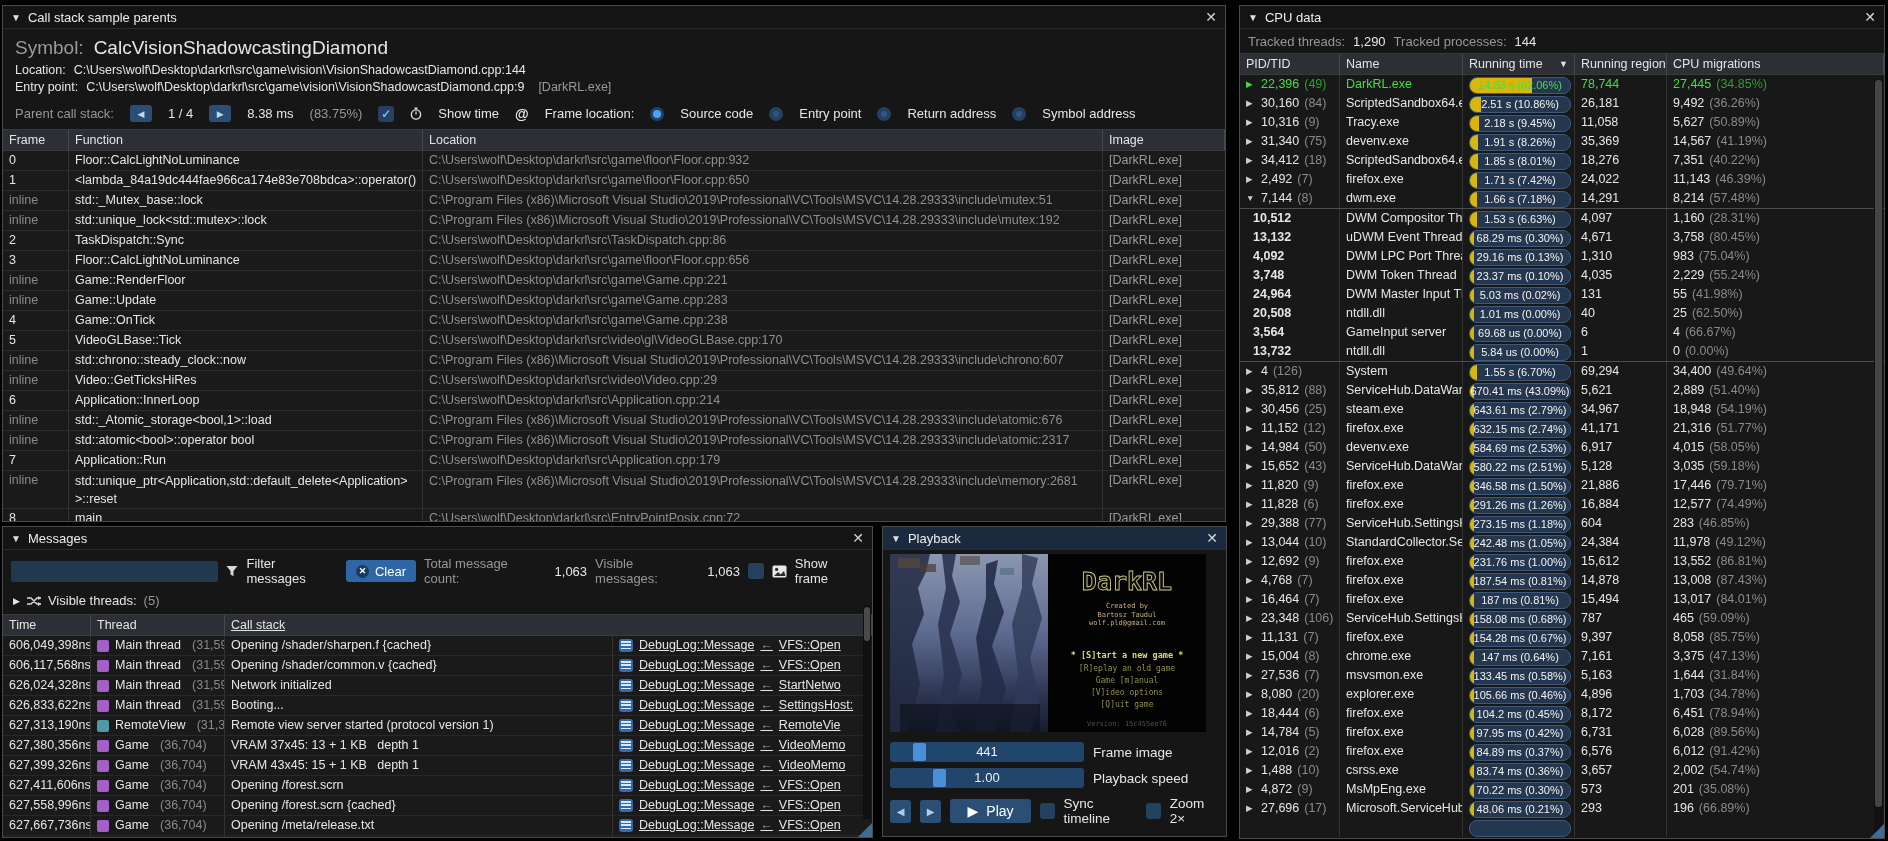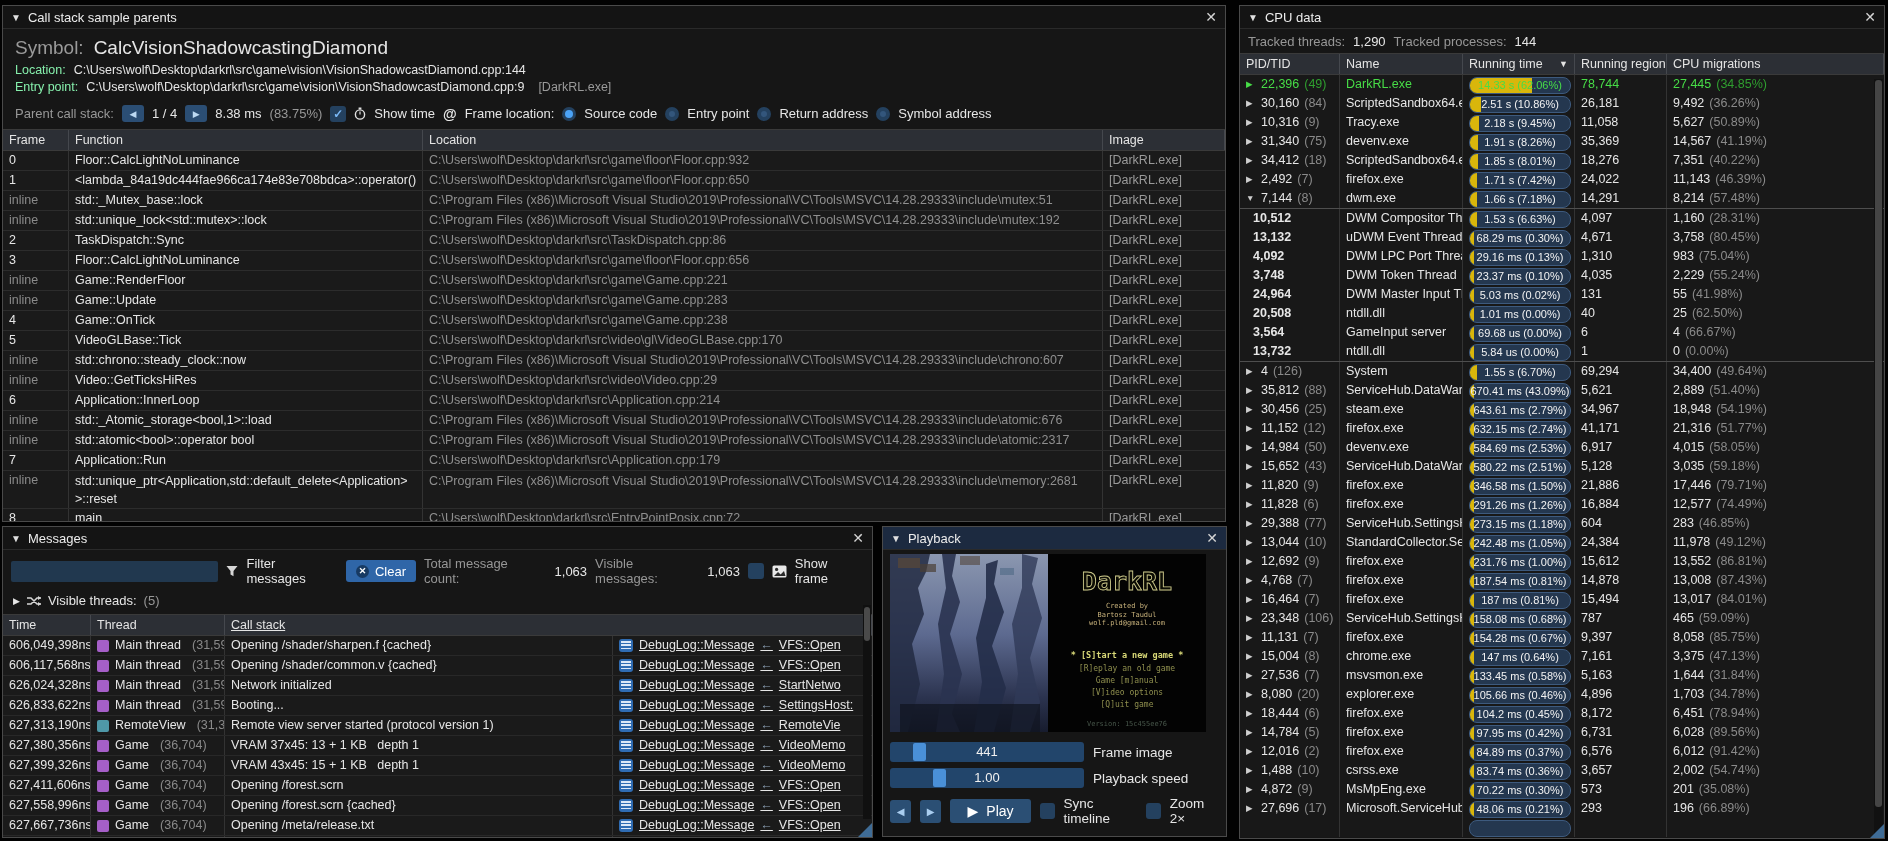"Location:" .metarow .lbl { color: #86efac -> #e5e5e5 }
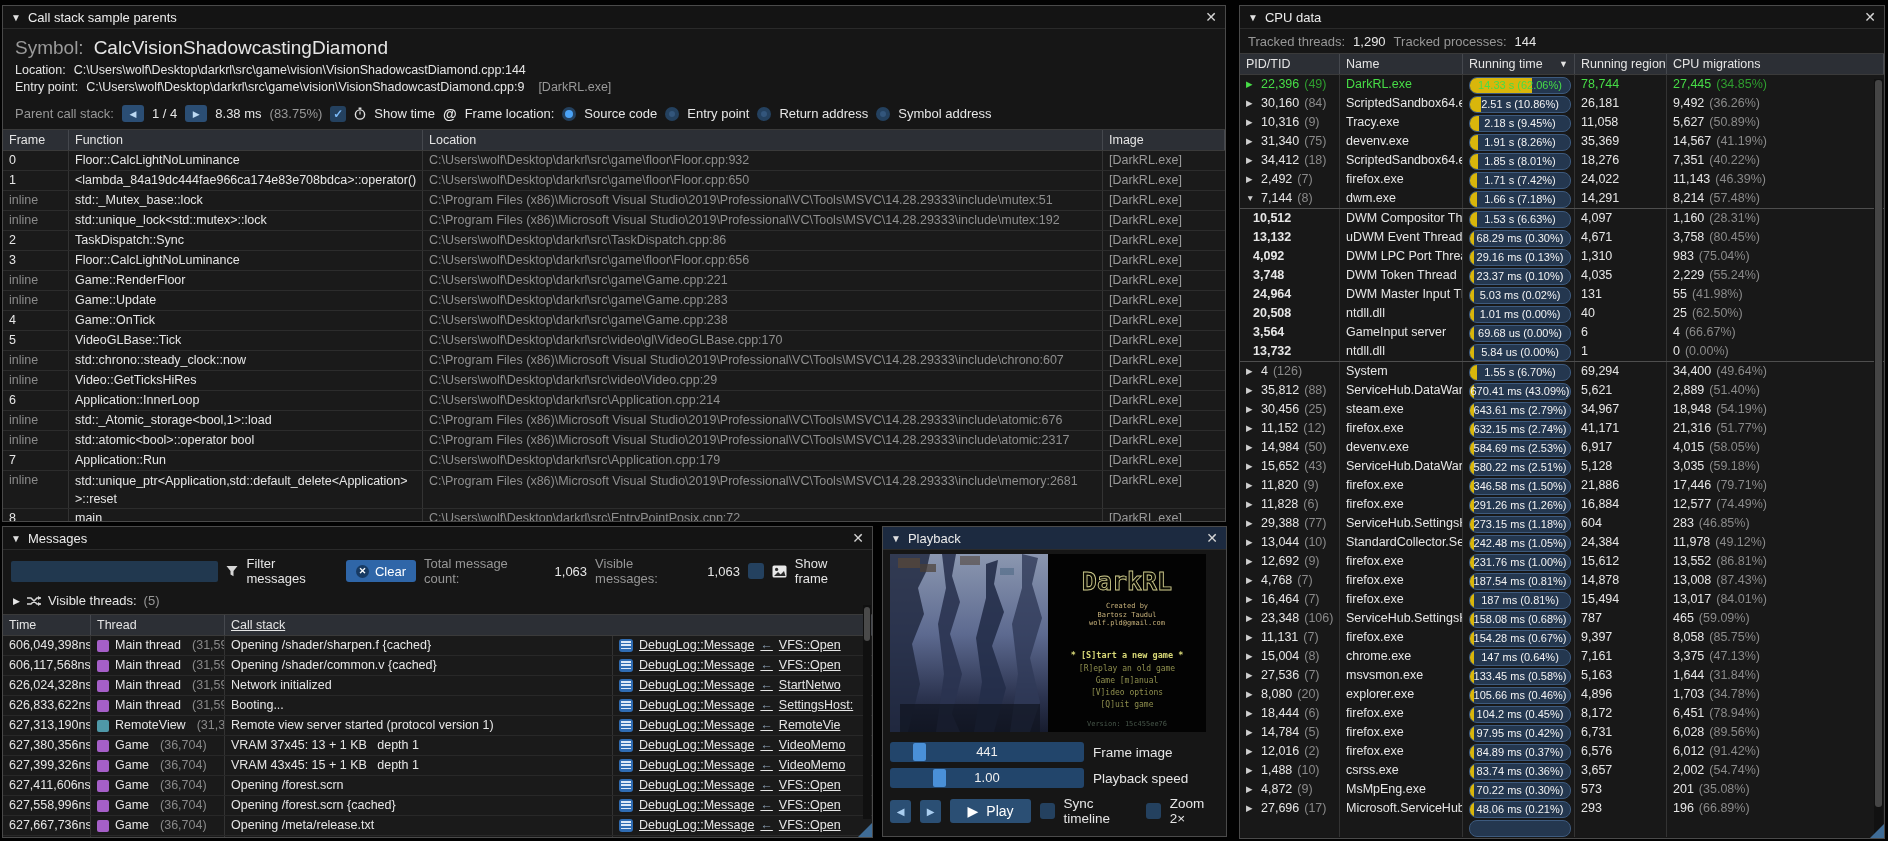"Parent call stack:" .toolbar { gap: 8px -> 16px }
